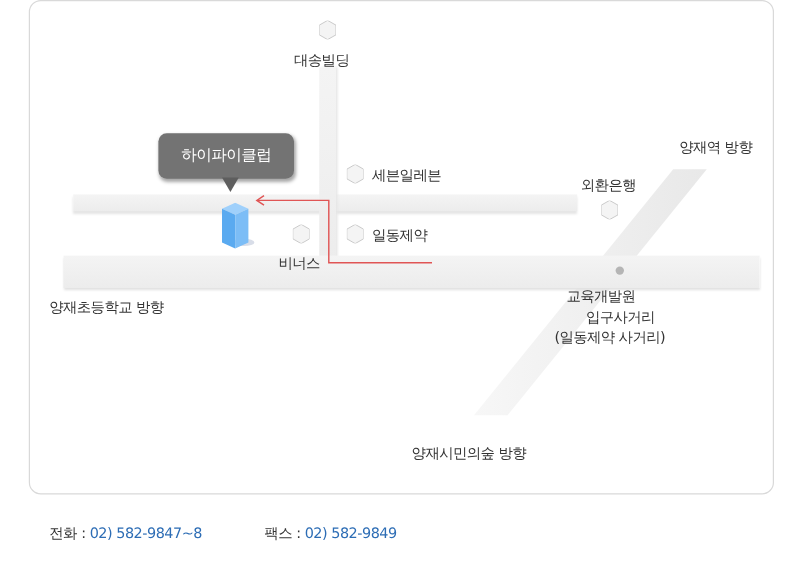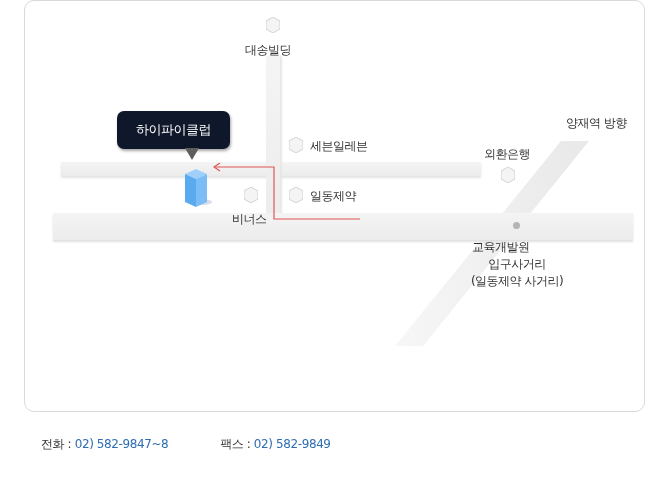"하이파이클럽" .bubble { background: #0f172a -> #737373; left: 92px -> 107px }
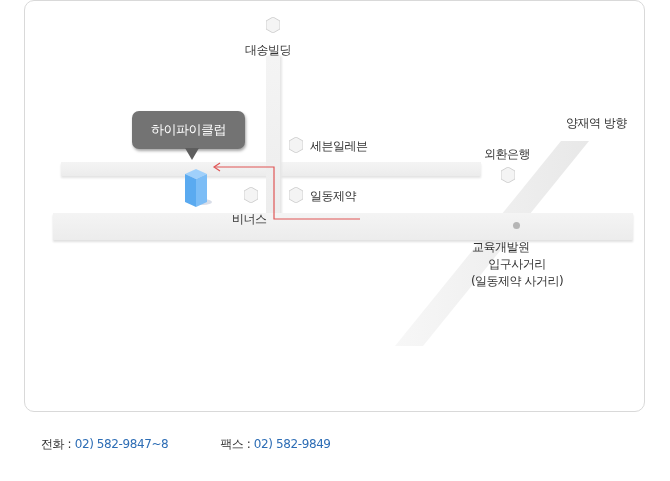"양재초등학교 방향" div.label { html: none -> <div>양재초등학교 방향</div> }
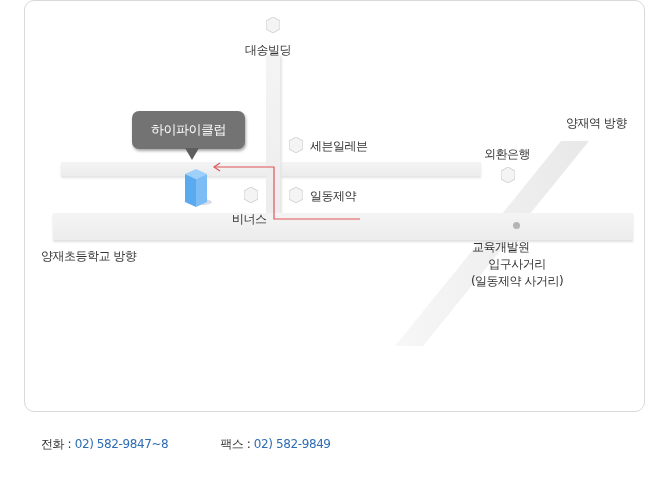"(일동제약 사거리)" div.label { text-align: center -> none }
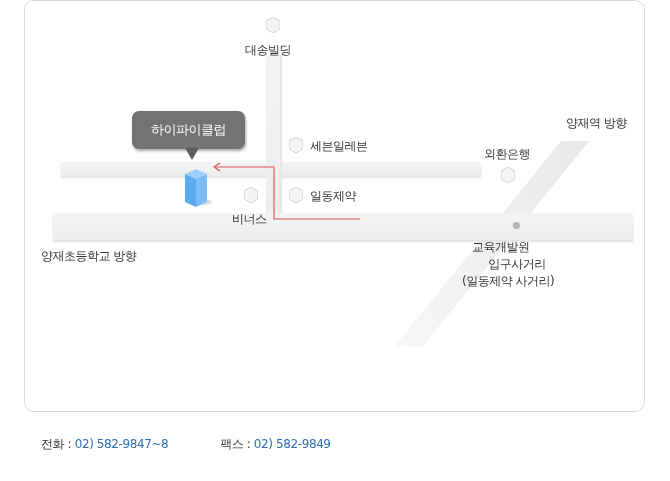"양재시민의숲 방향" div.label { html: none -> <div>양재시민의숲 방향</div> }
